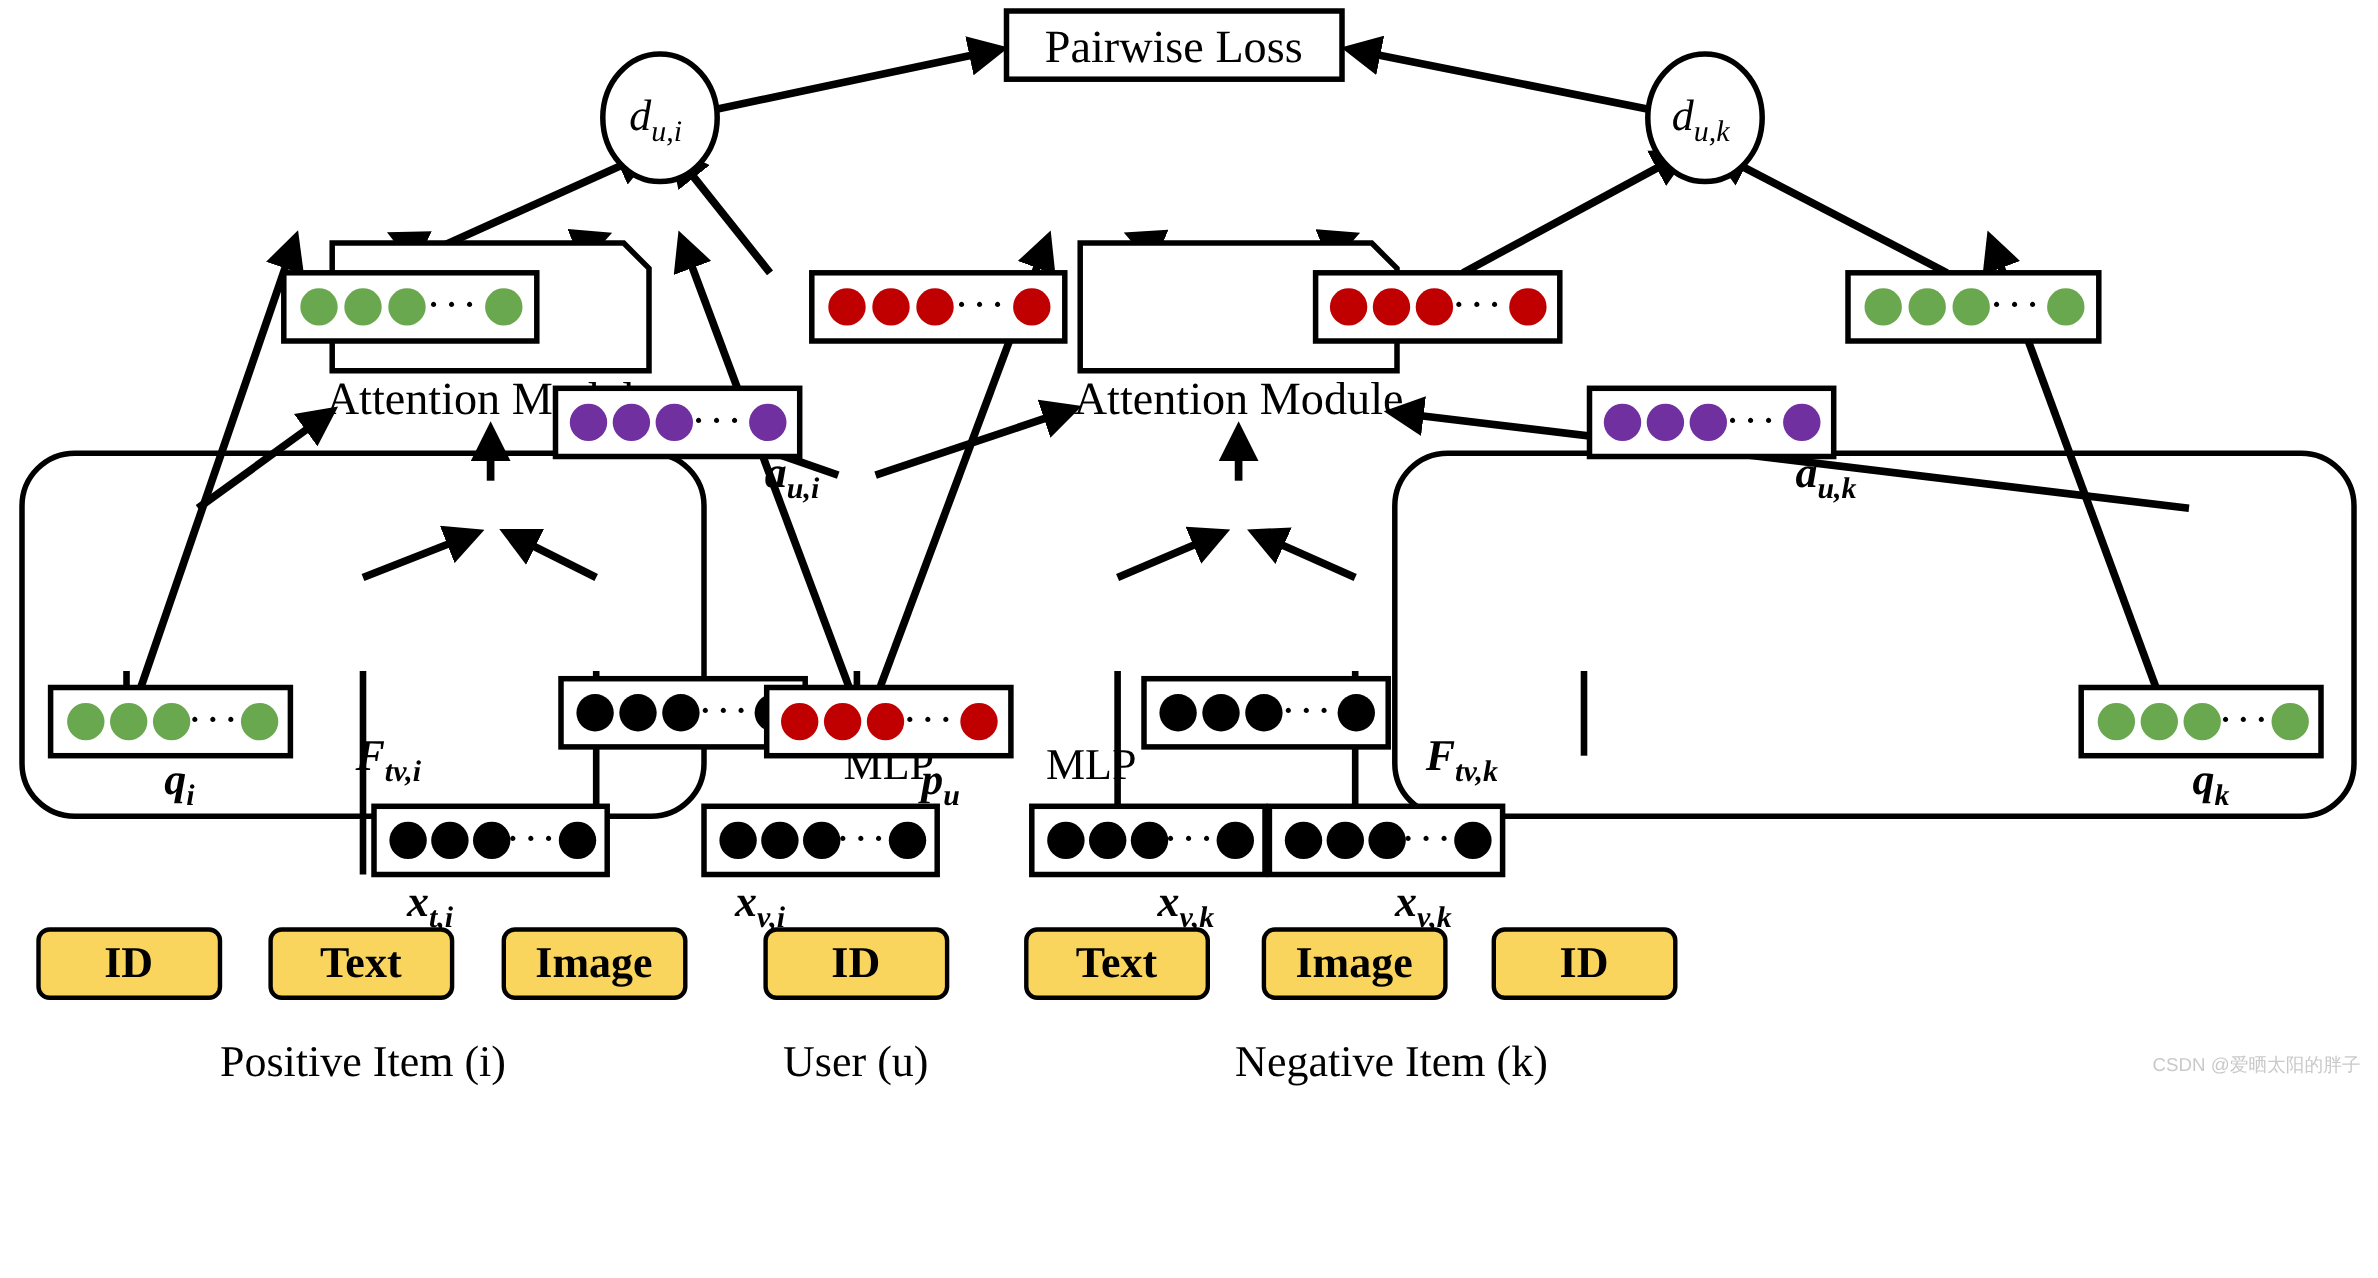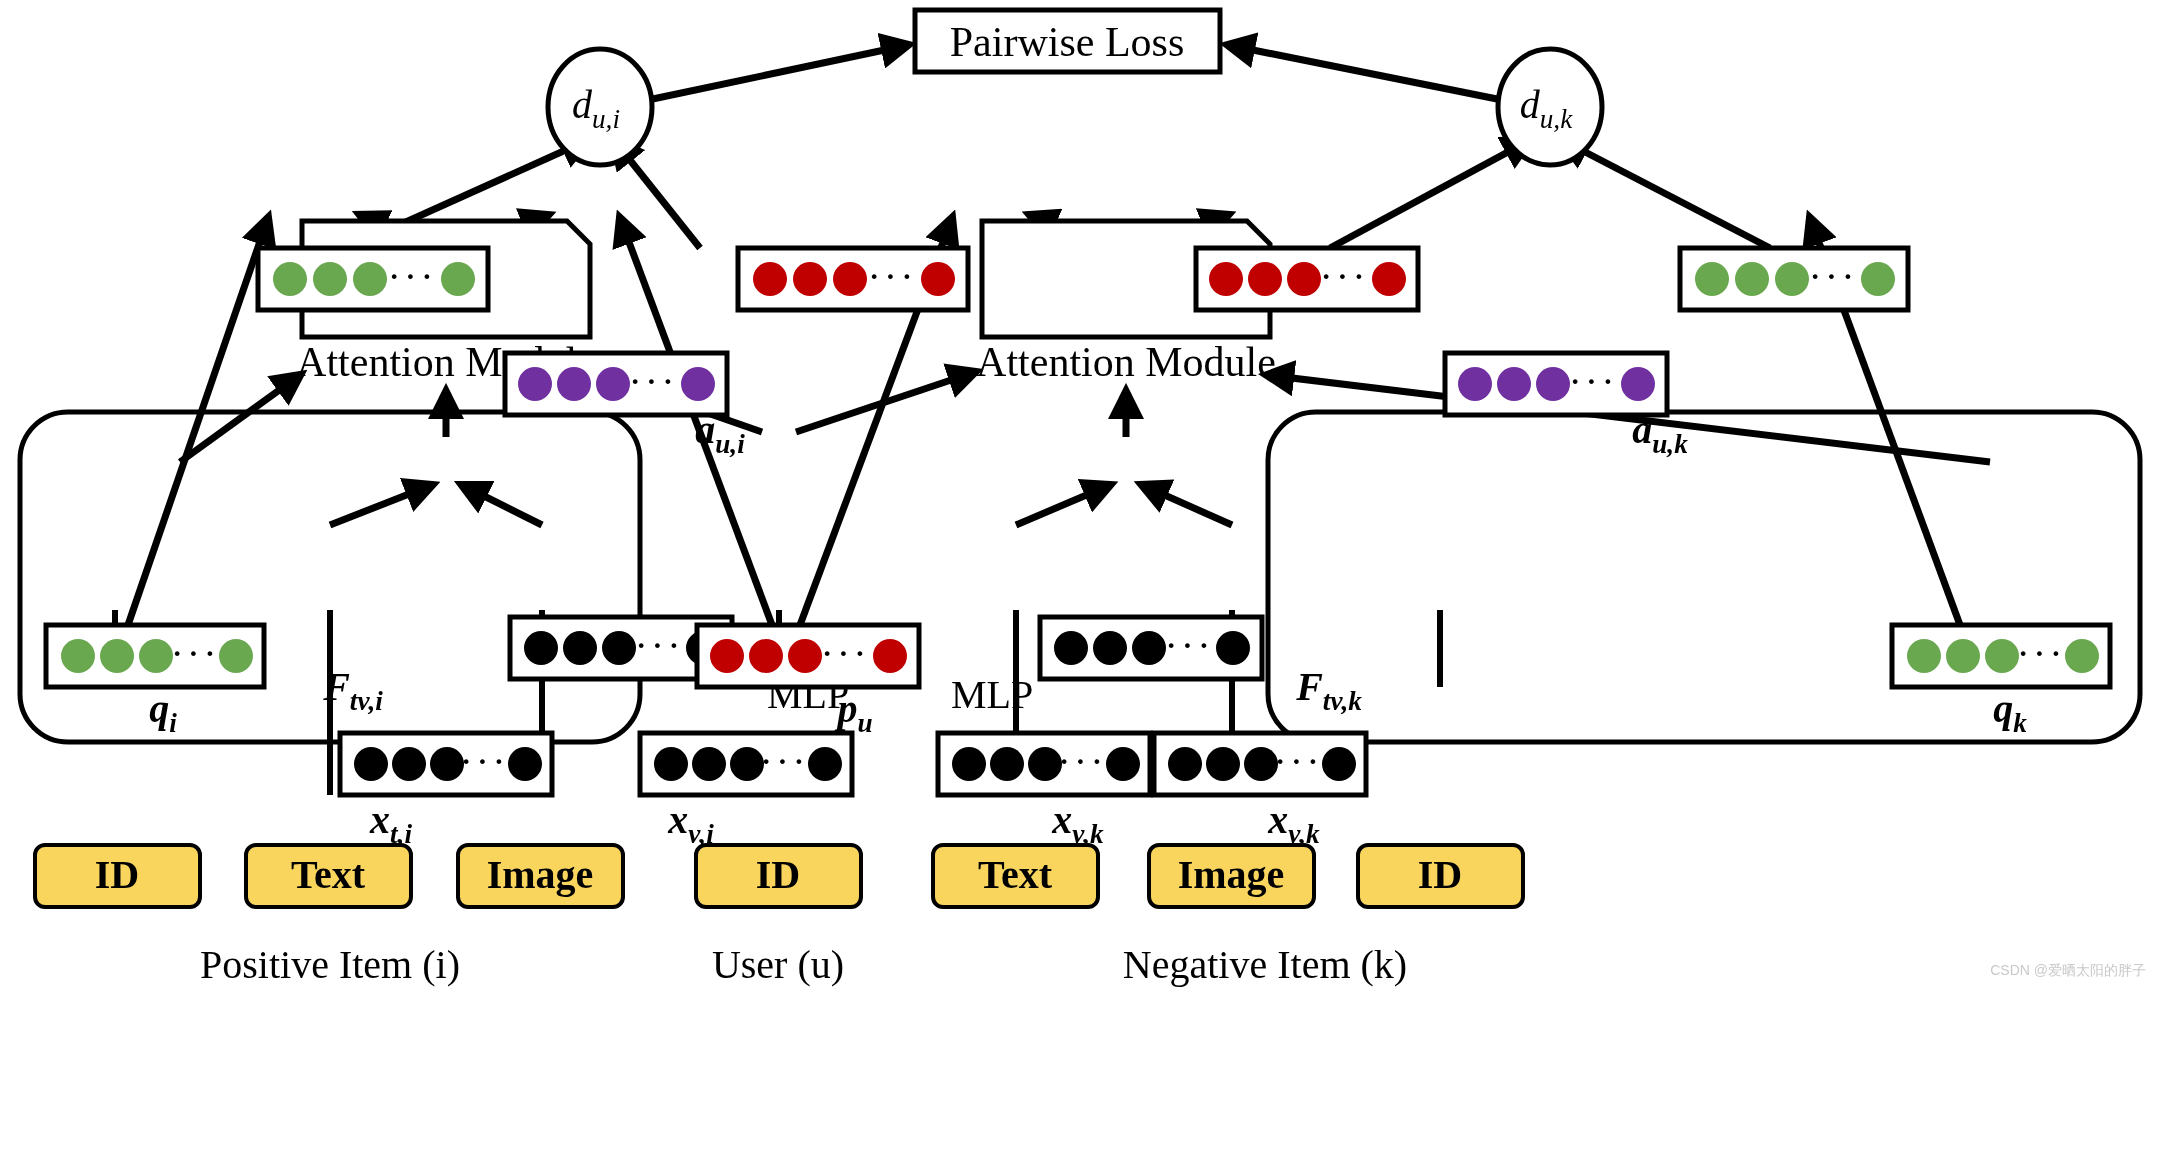"CSDN @爱晒太阳的胖子" .watermark { font-size: 14px -> 17px }
